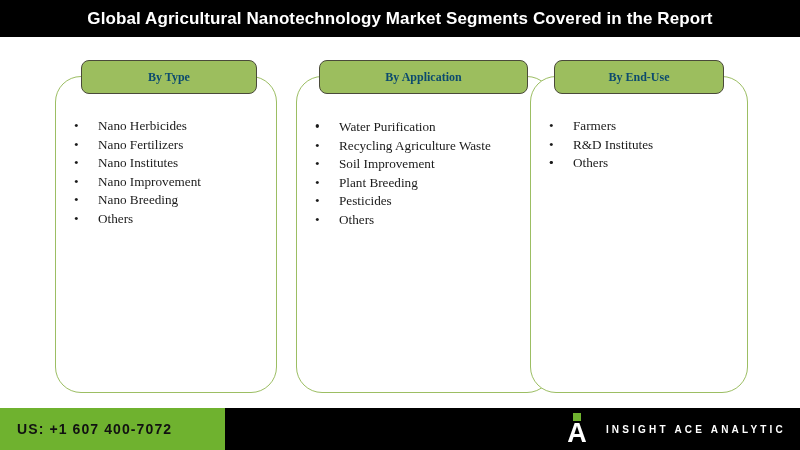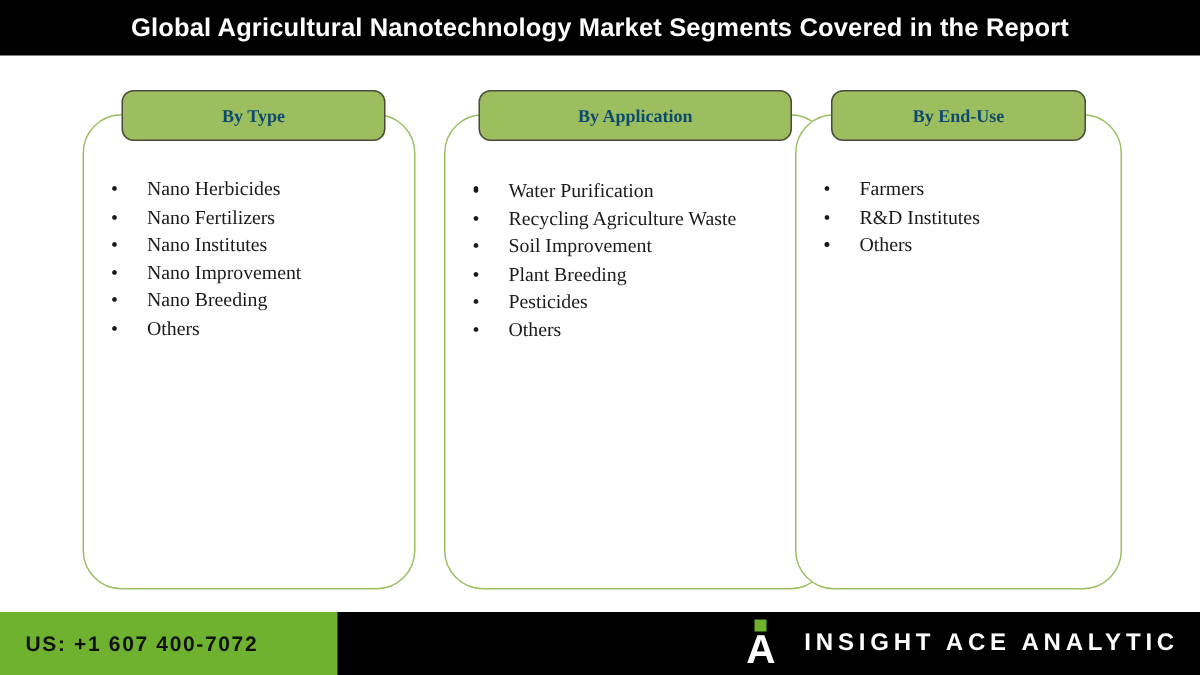"INSIGHT ACE ANALYTIC" .brand-name { font-size: 16px -> 10px }
